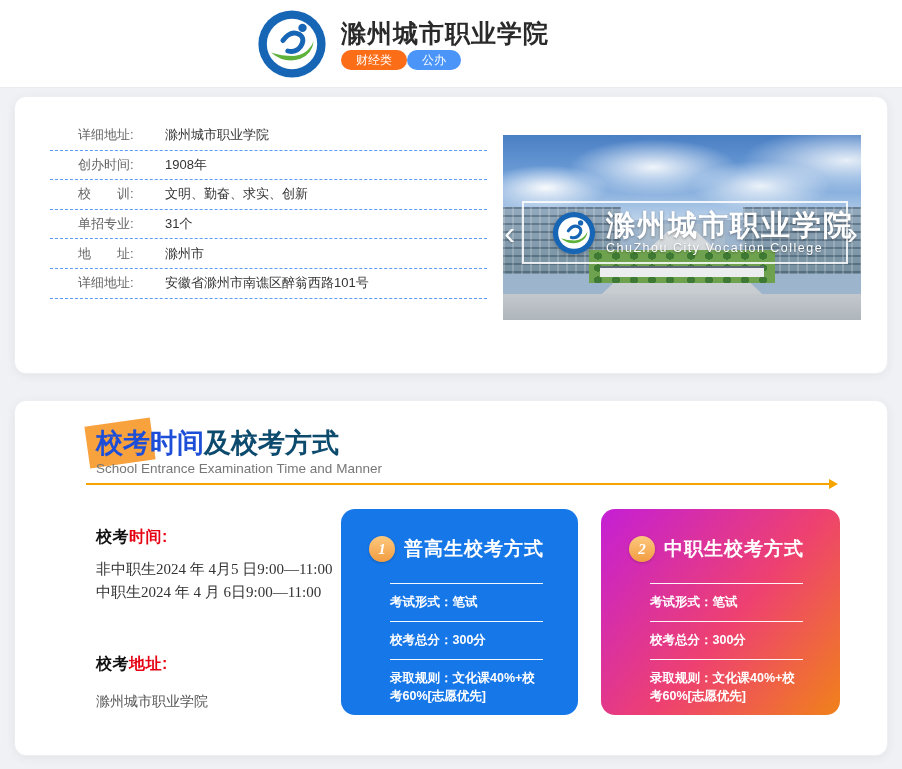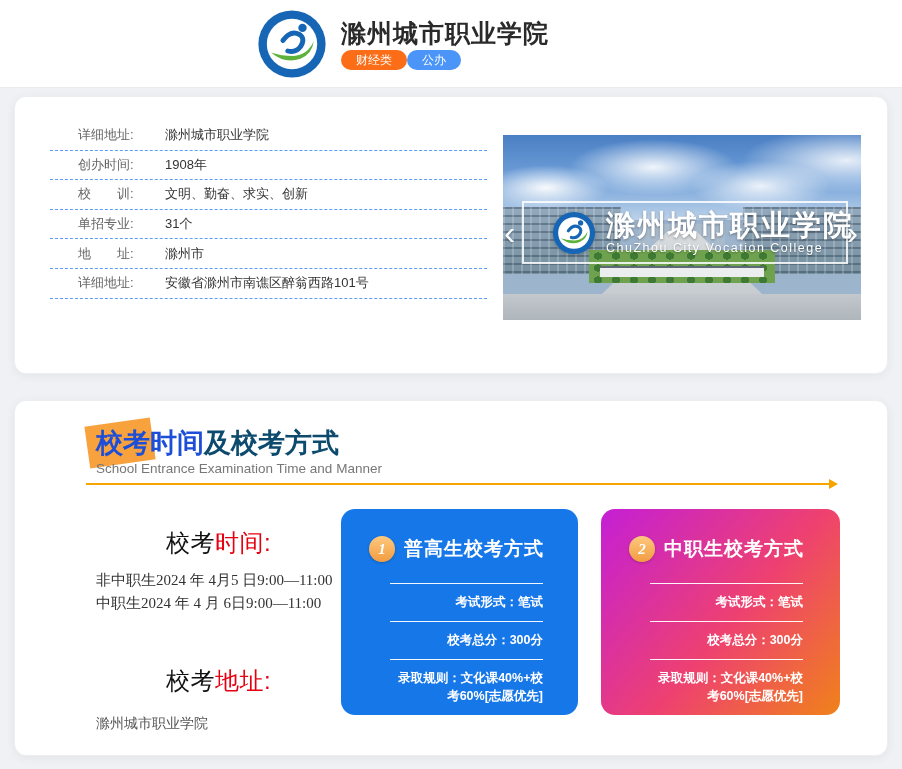"校考时间:" .col-heading { font-size: 24px -> 16px; font-weight: 400 -> 700; text-align: center -> none }
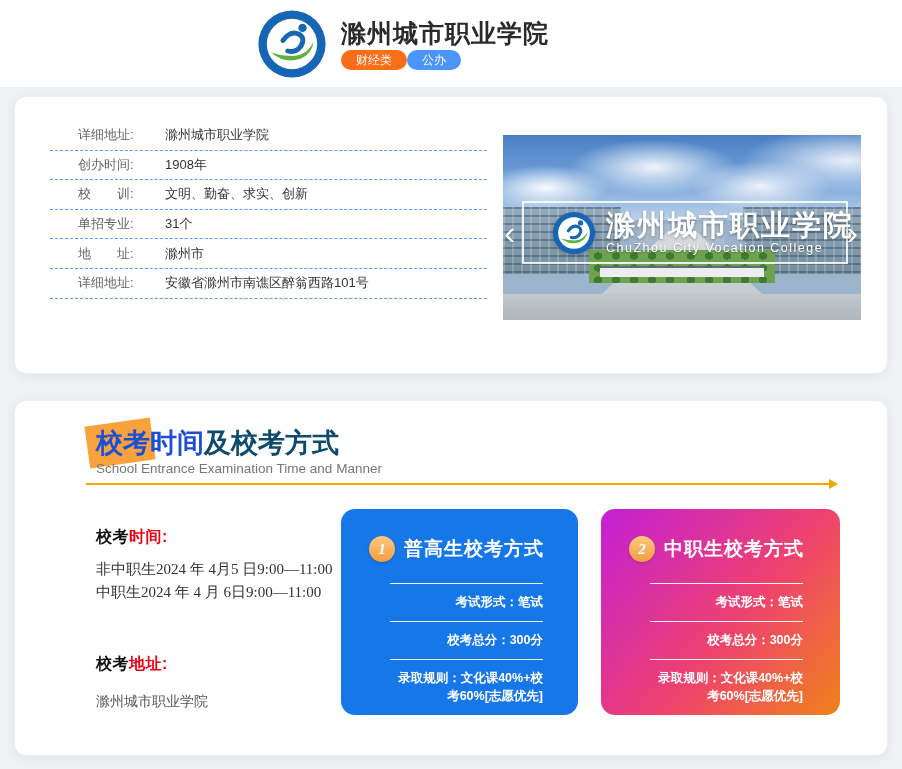"考试形式：笔试" .method-body { text-align: right -> none }
